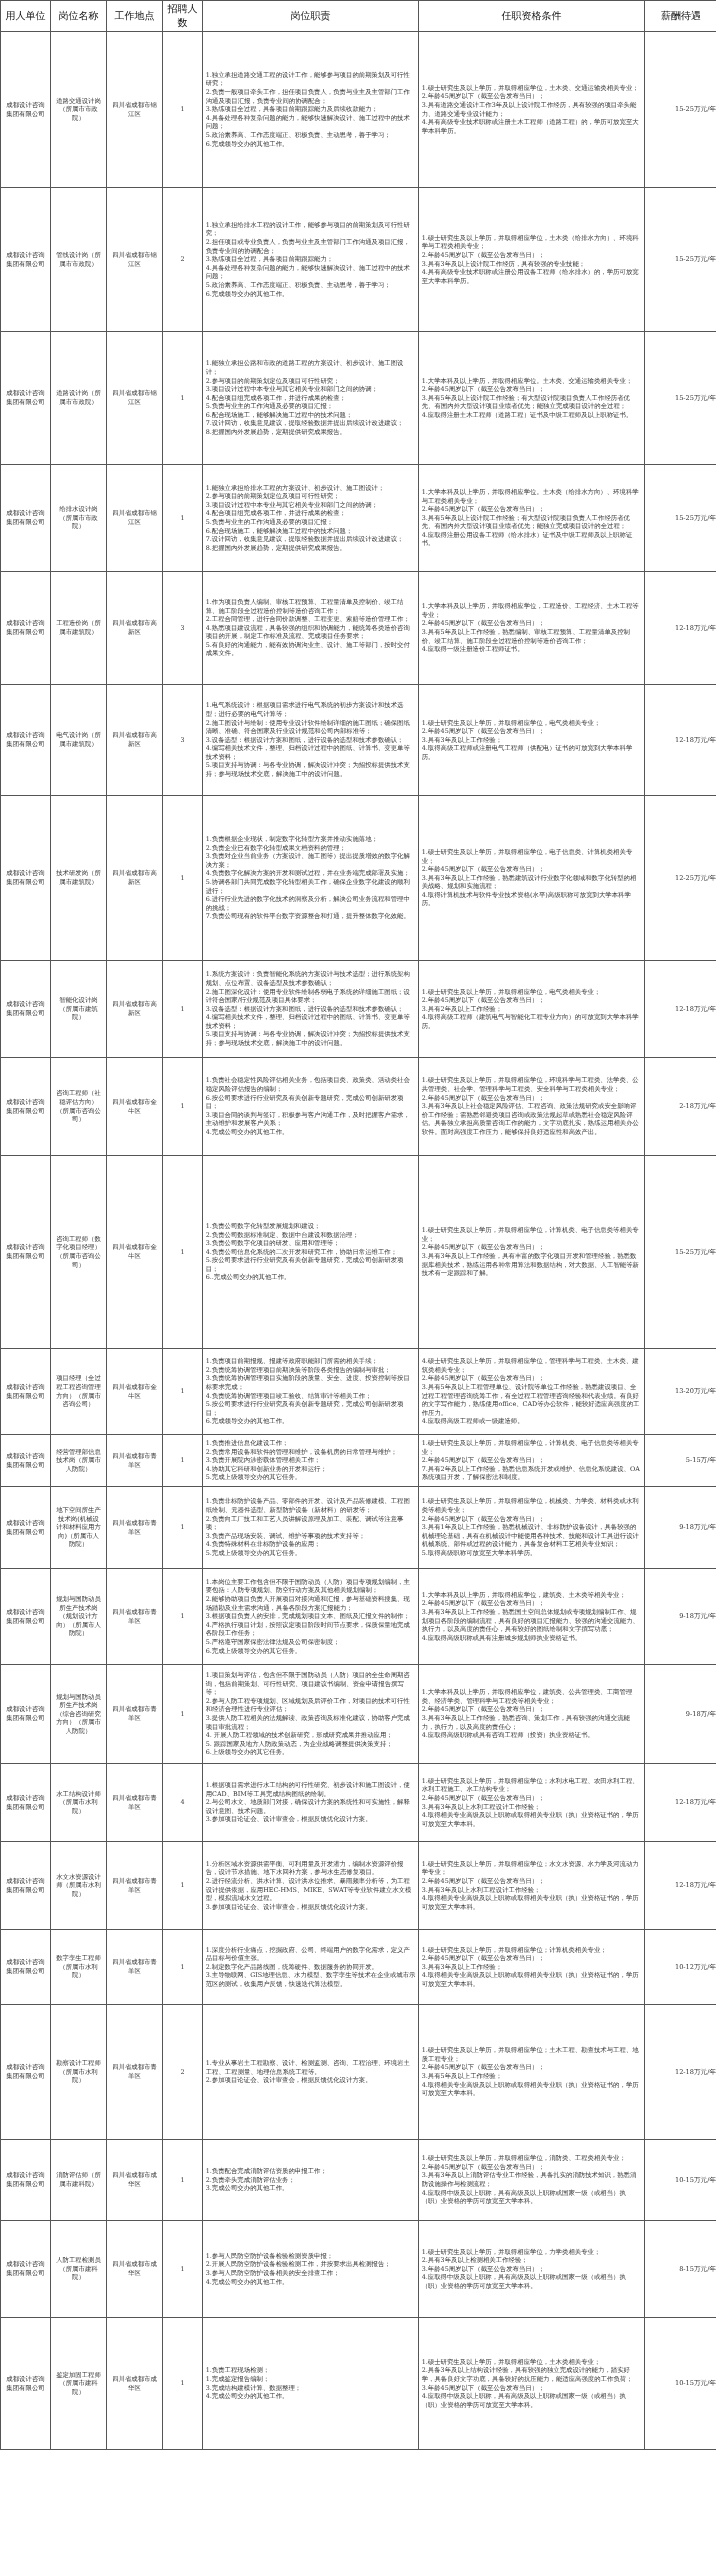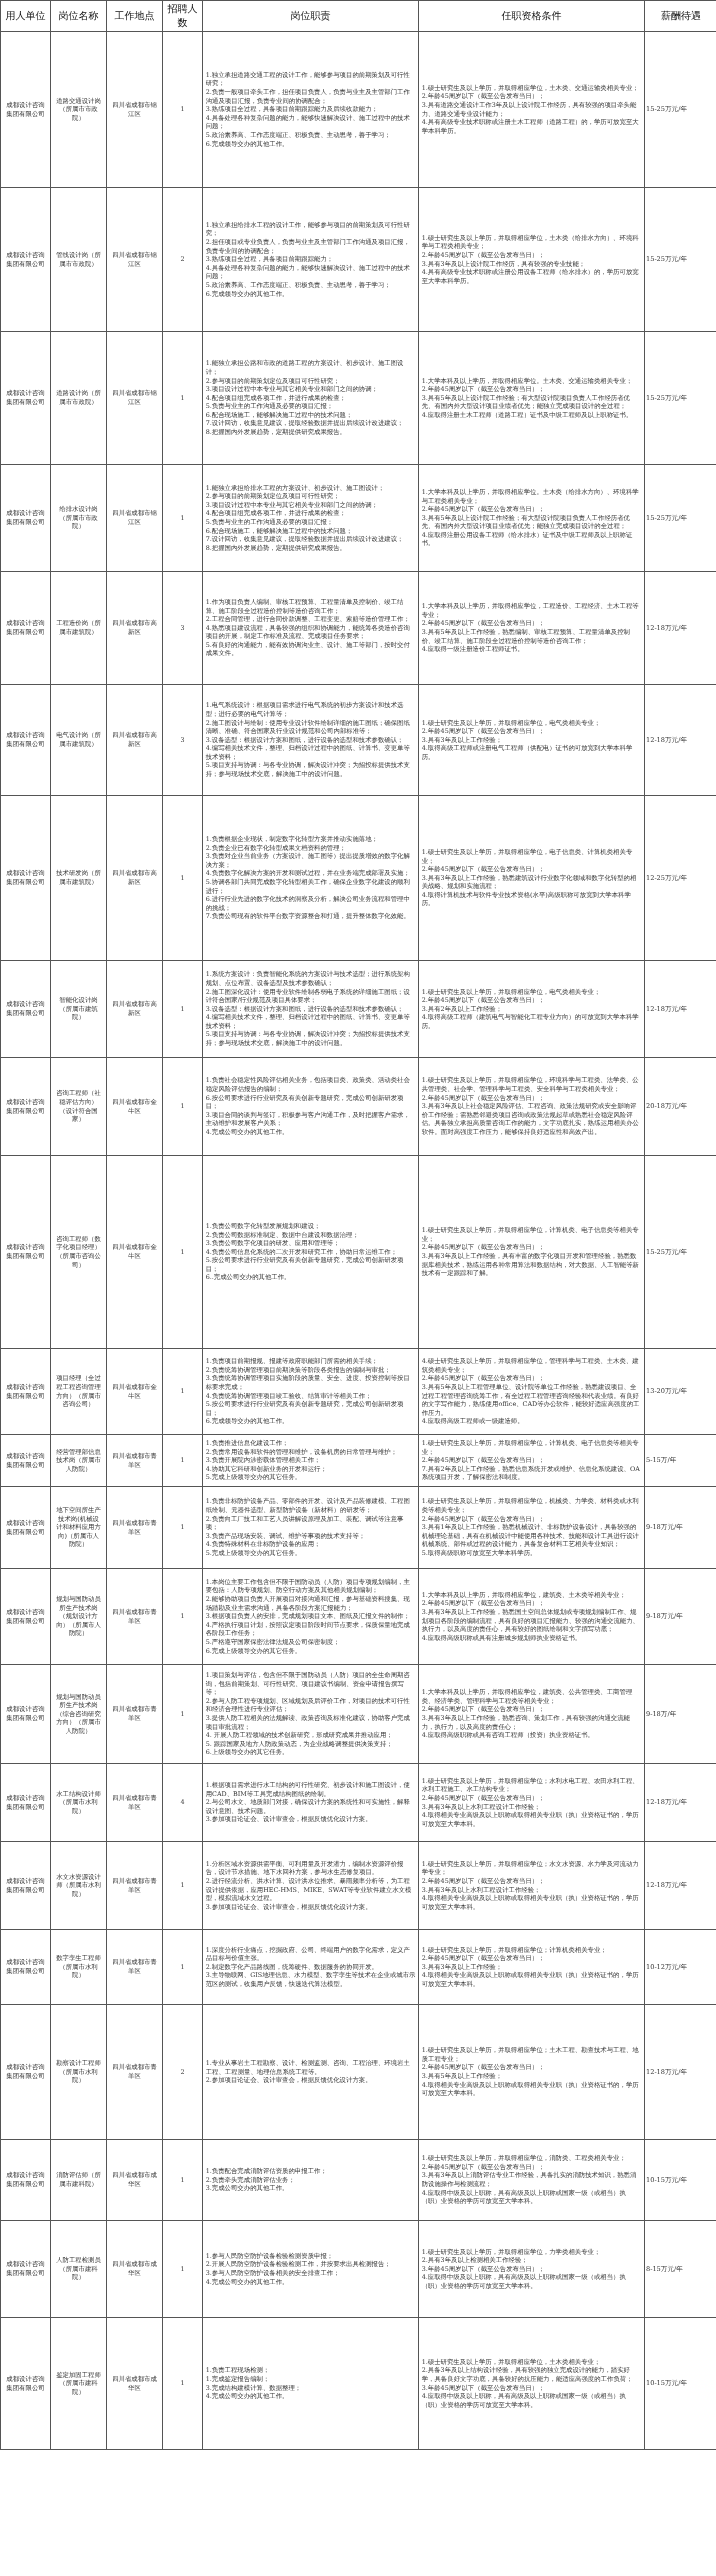"15-25万元/年" td.sal { text-align: left -> right }
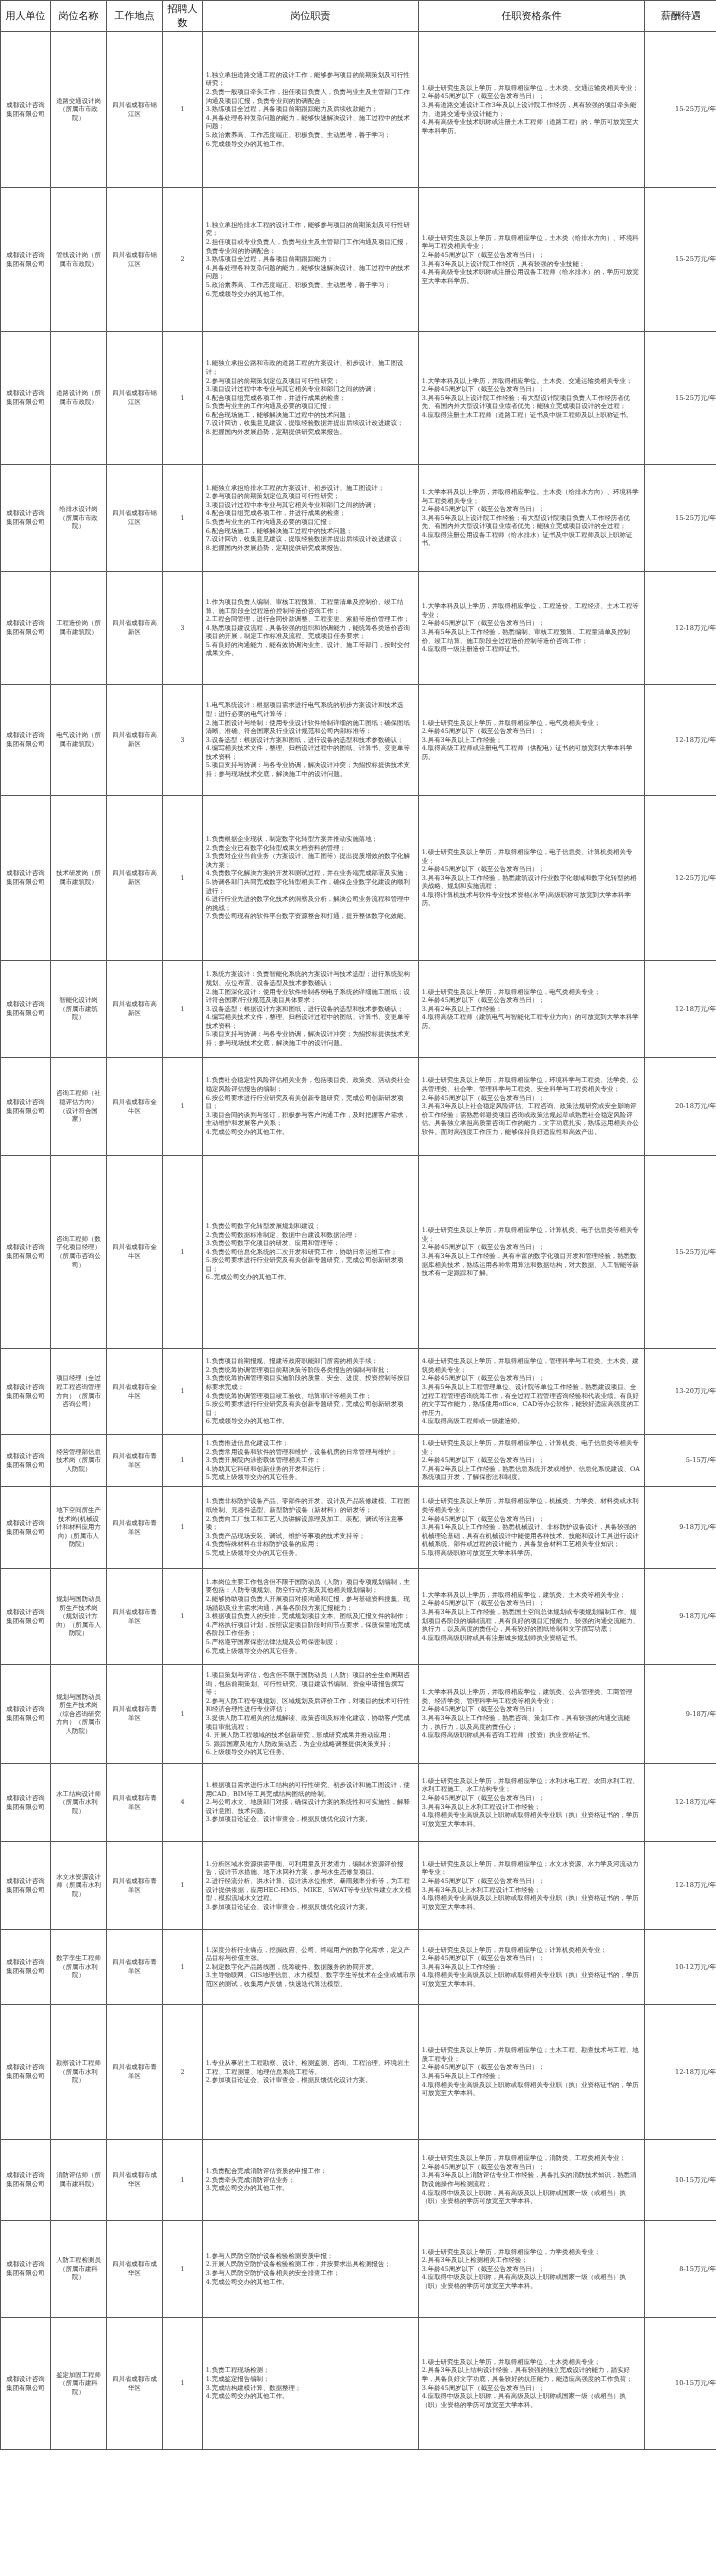"咨询工程师（社稳评估方向）（设计符合国家）" td.c { text: 设计符合国家 -> 所属市咨询公司 }
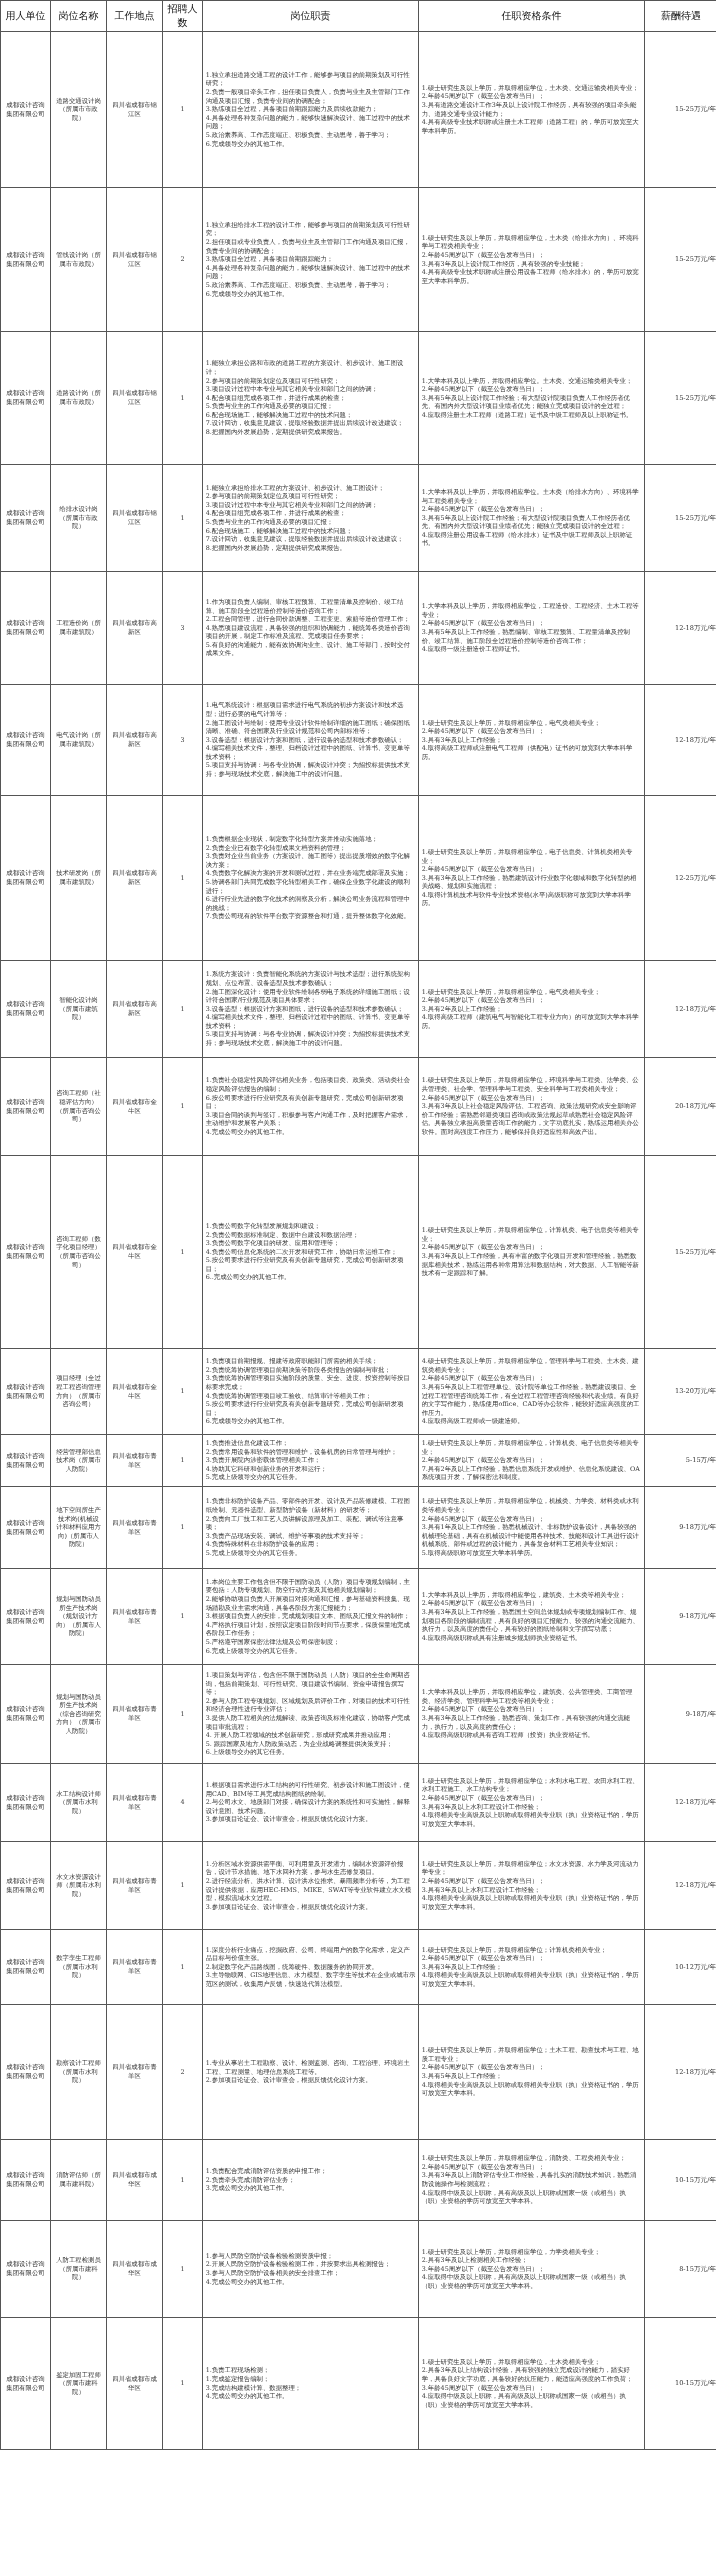"20-18万元/年" td.sal { text: 20-18 -> 2-18 }
